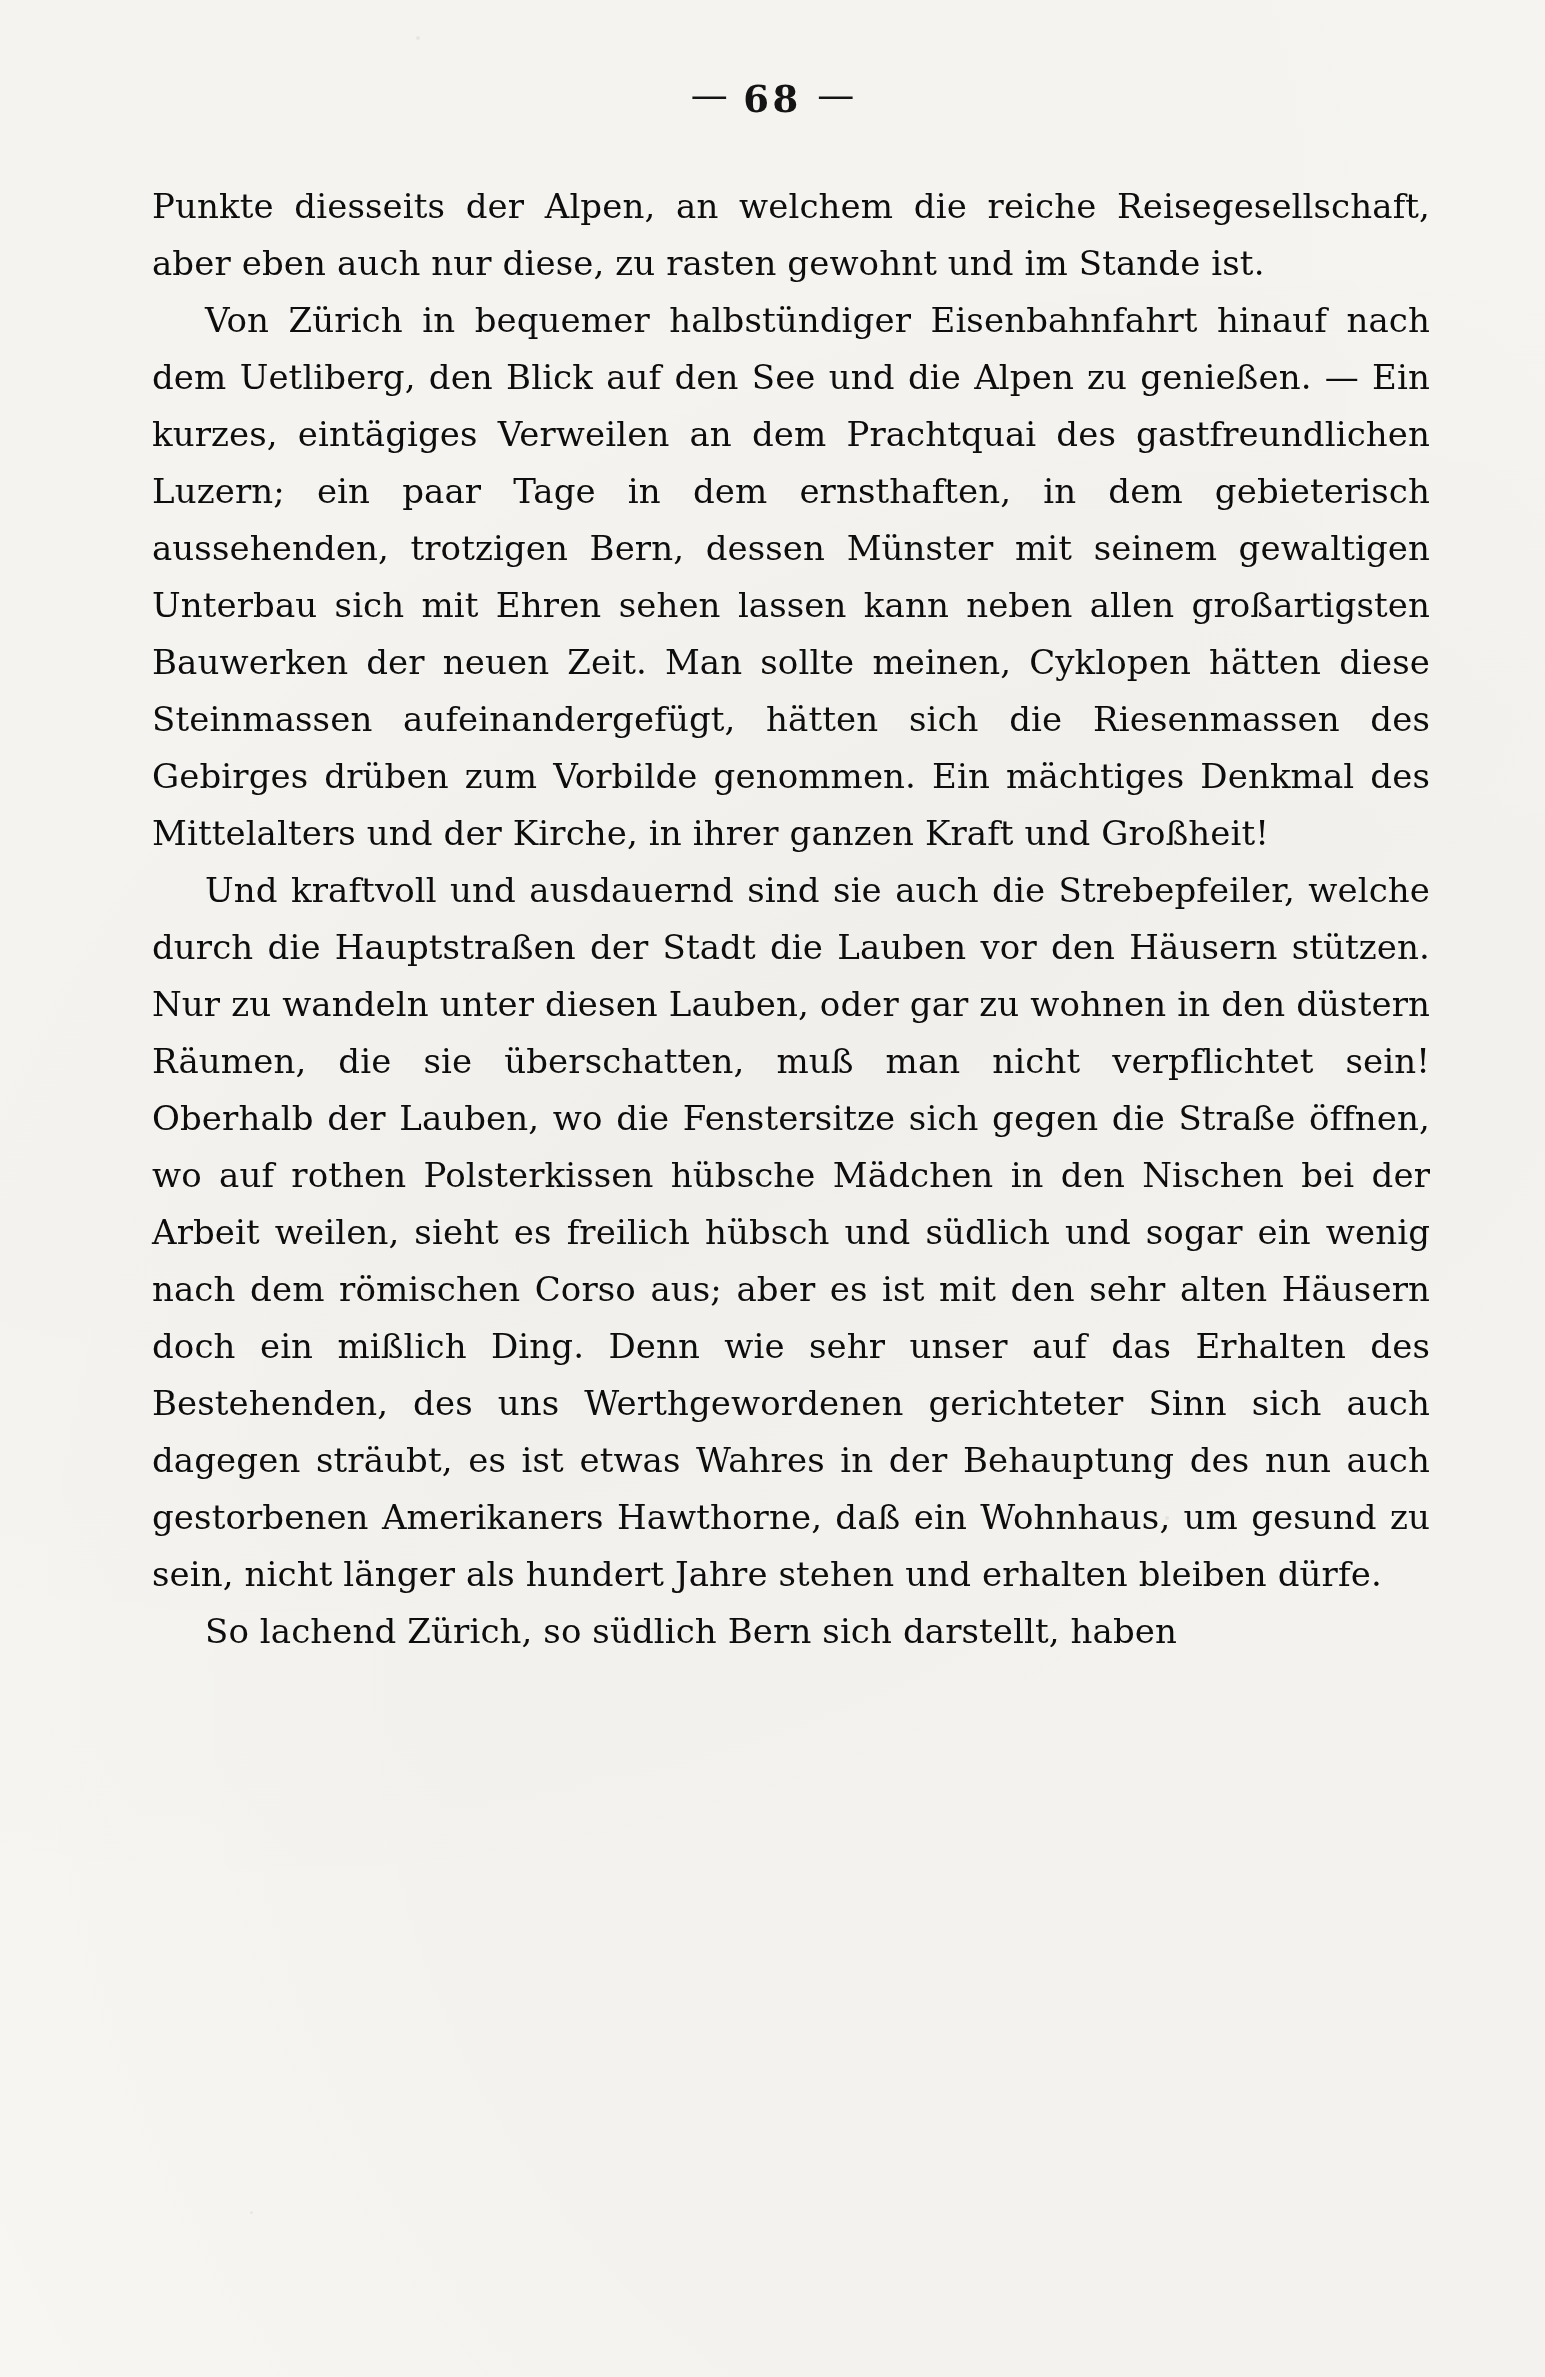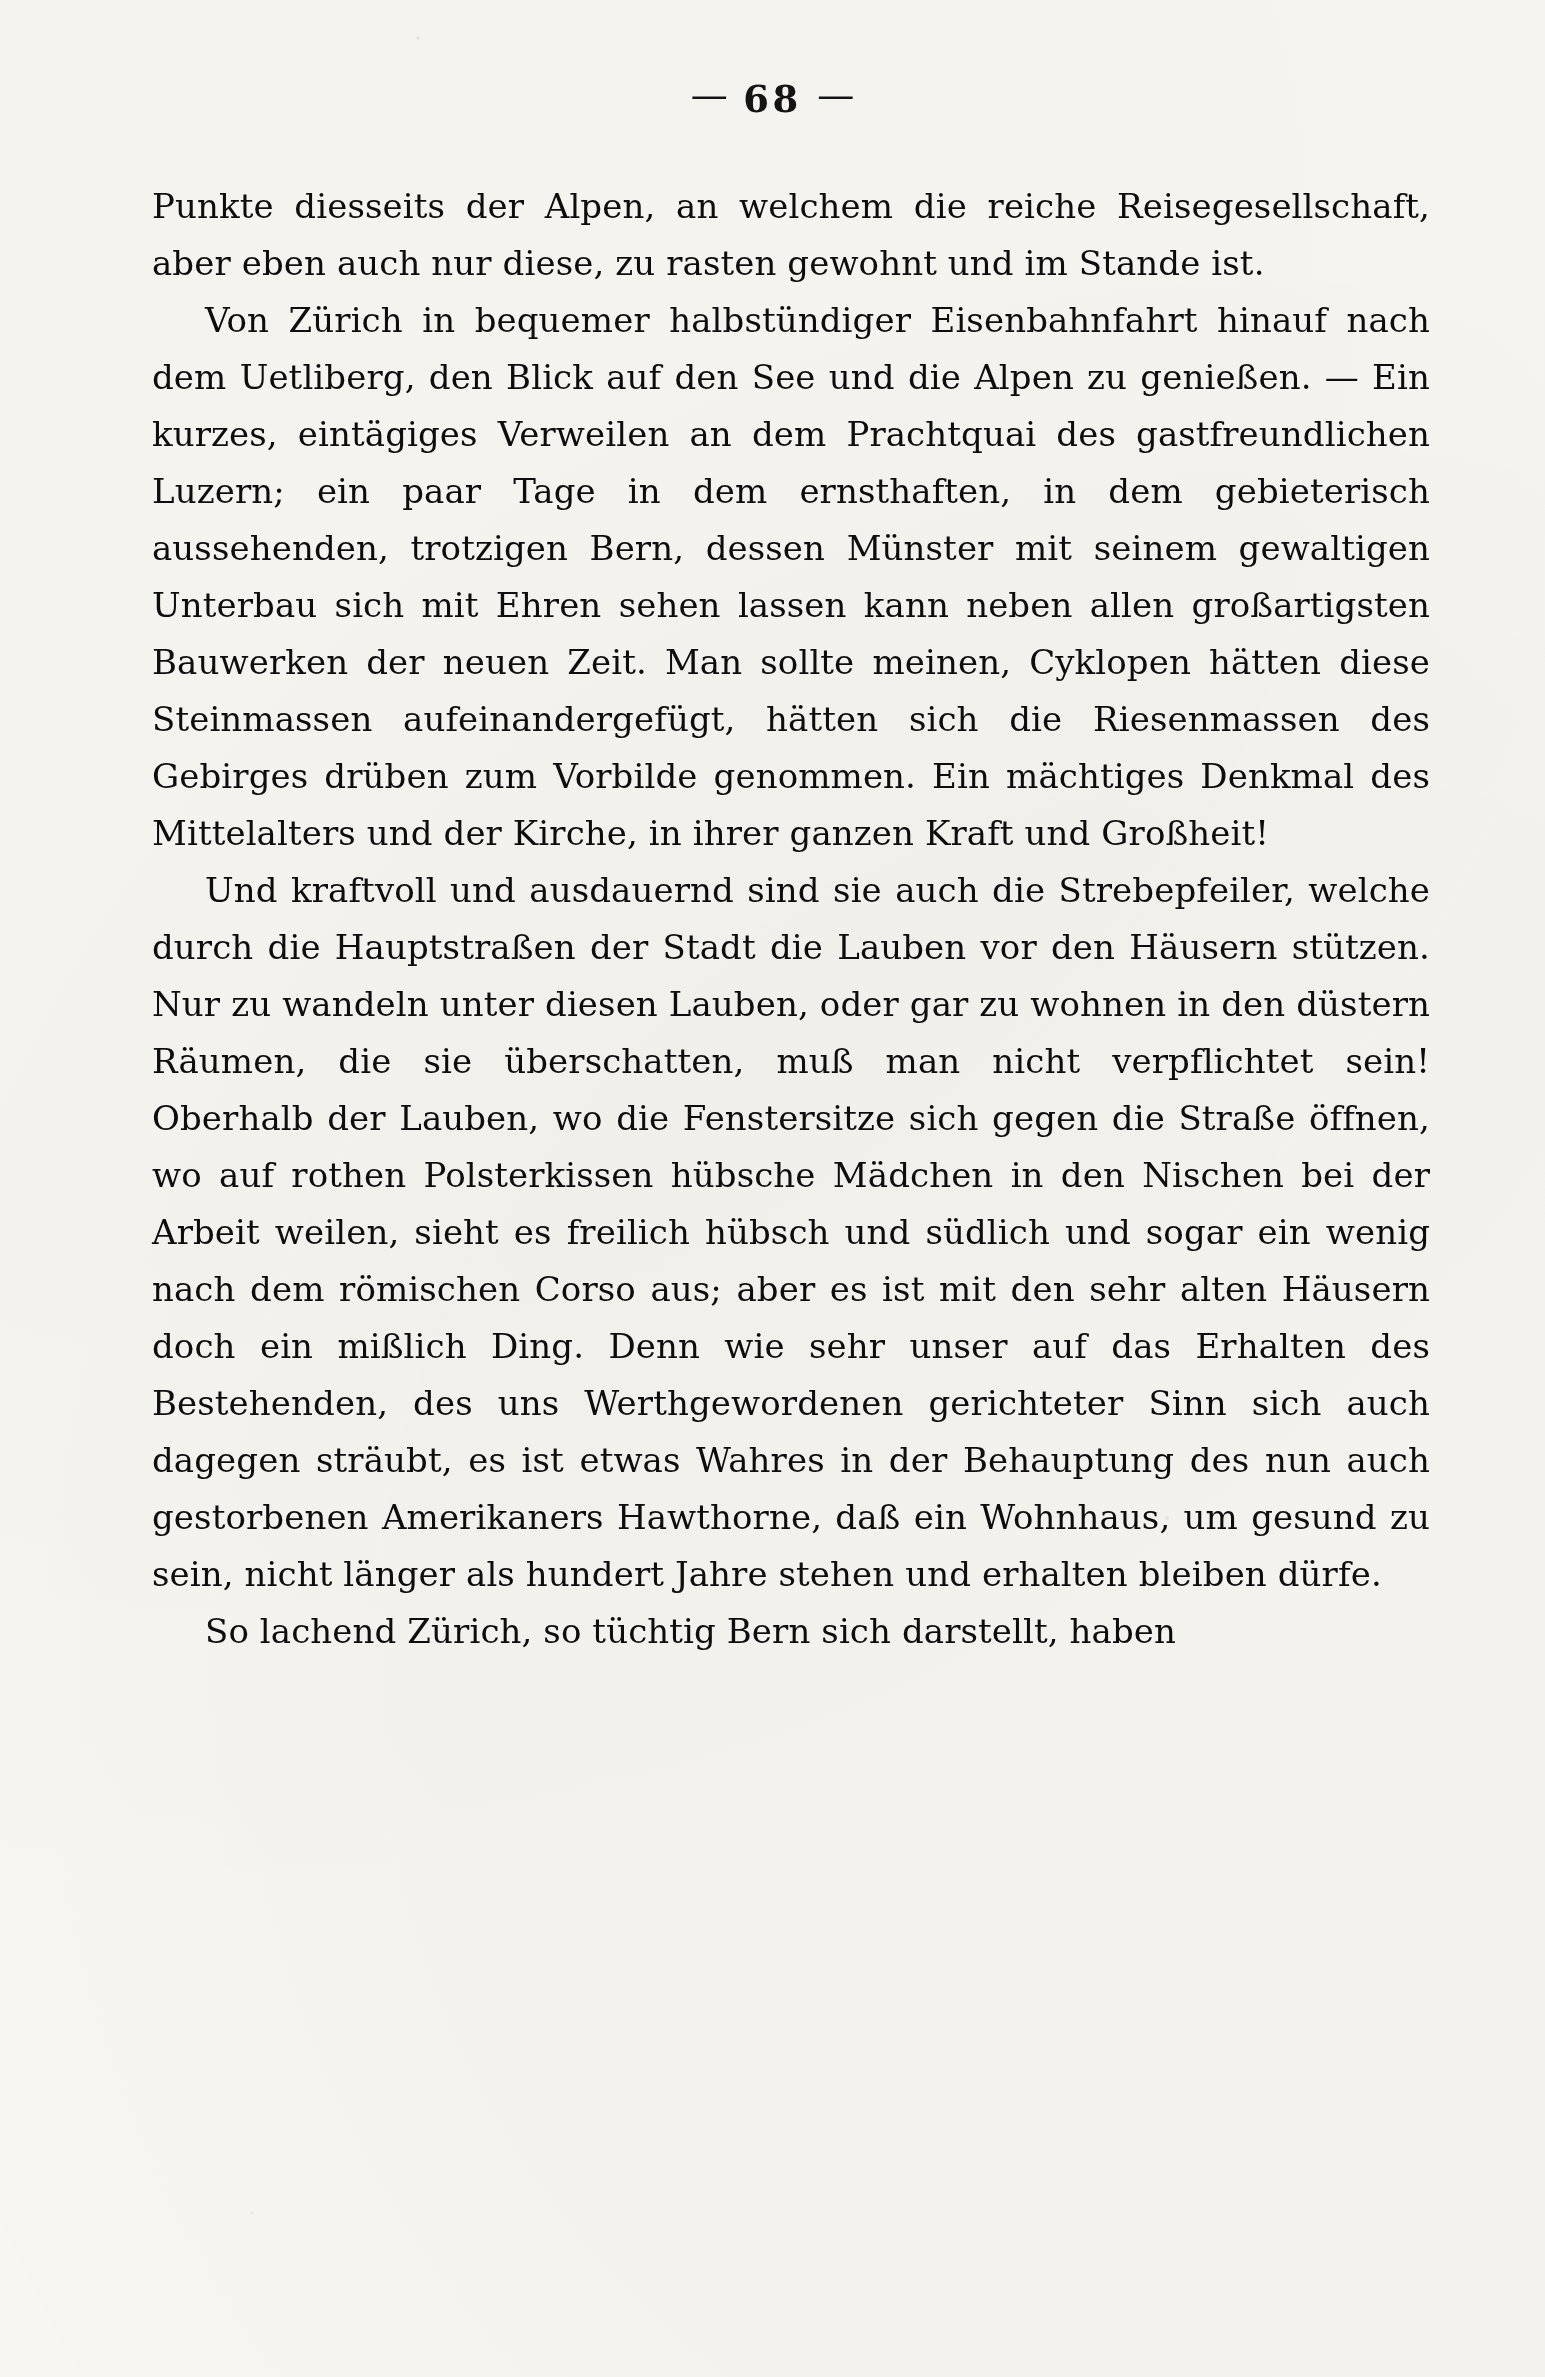"So lachend Zürich, so tüchtig" p { text: tüchtig -> südlich }
